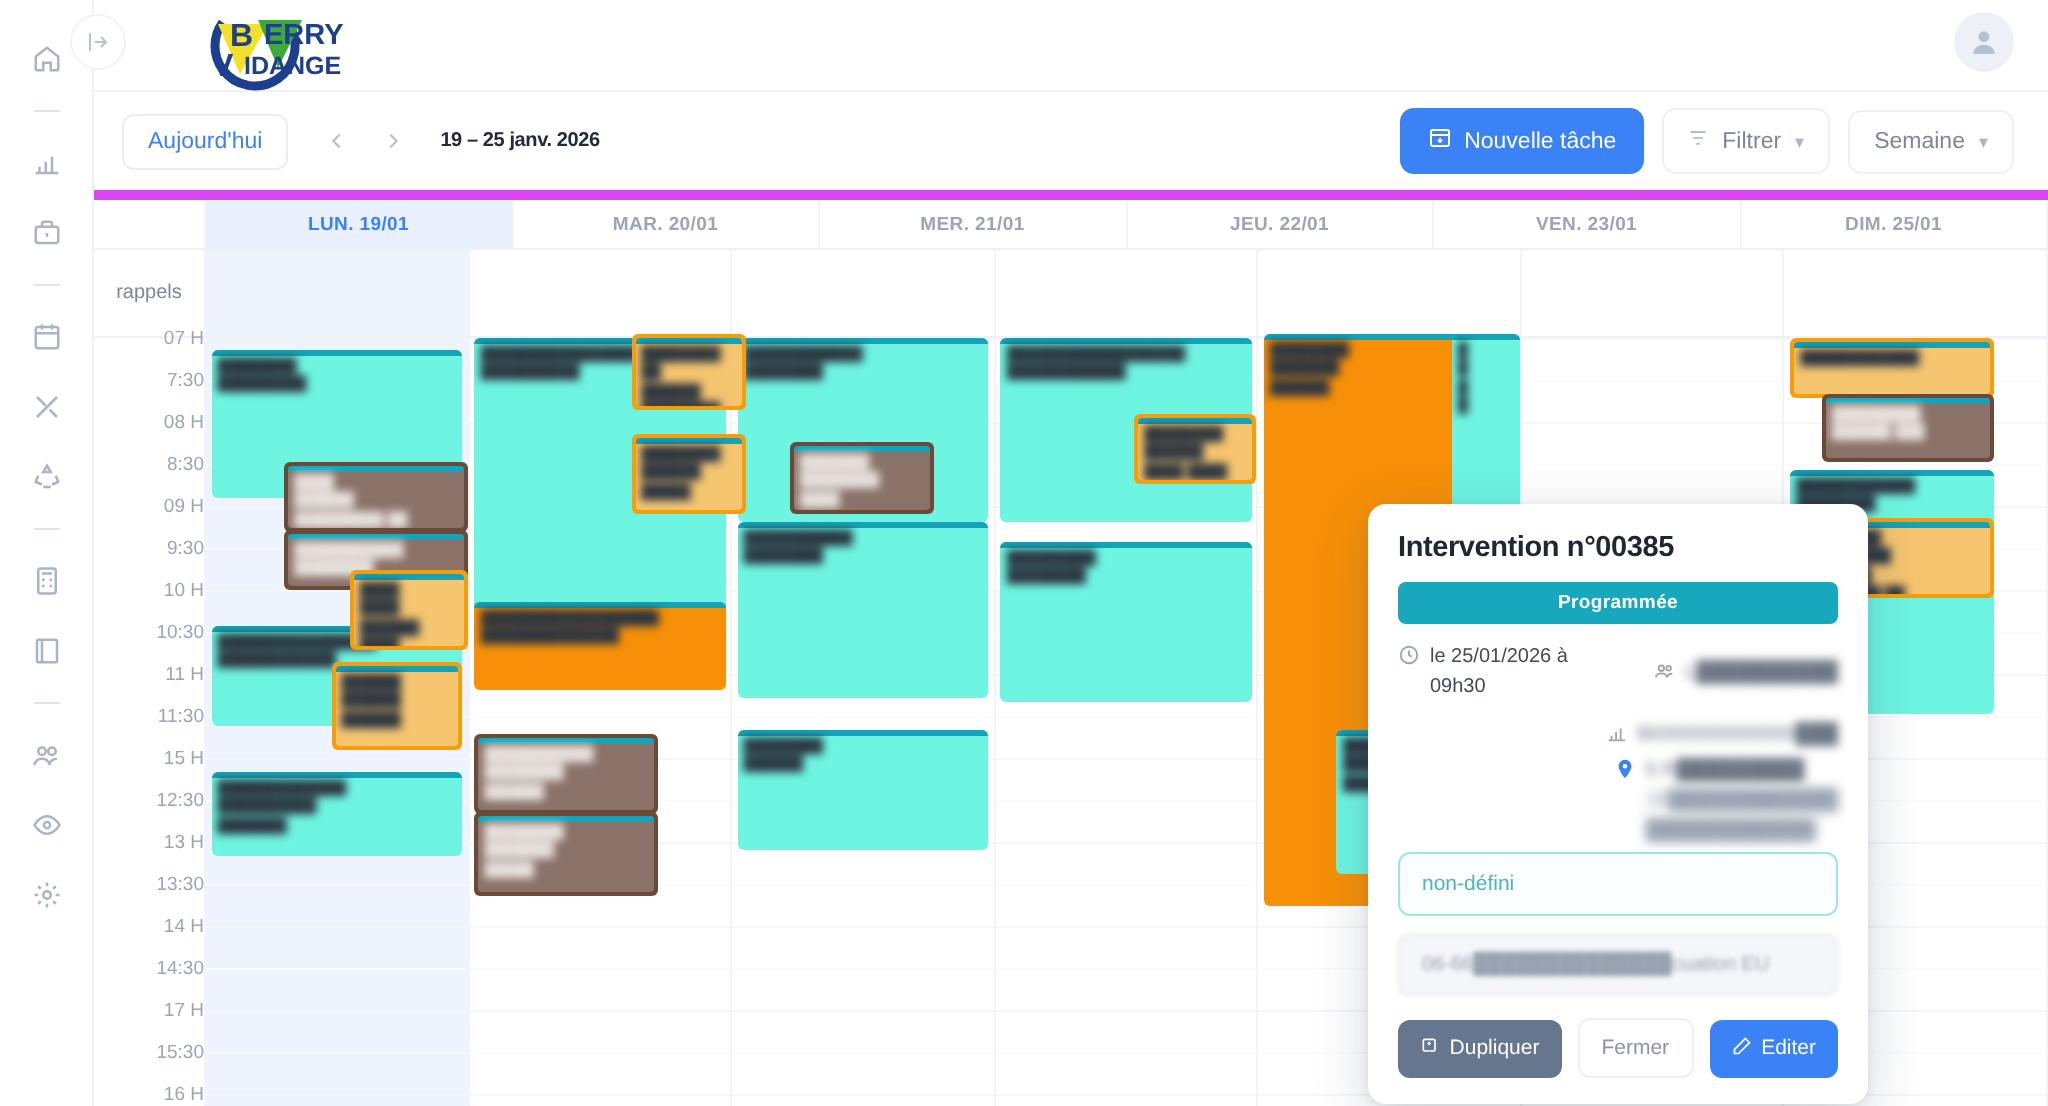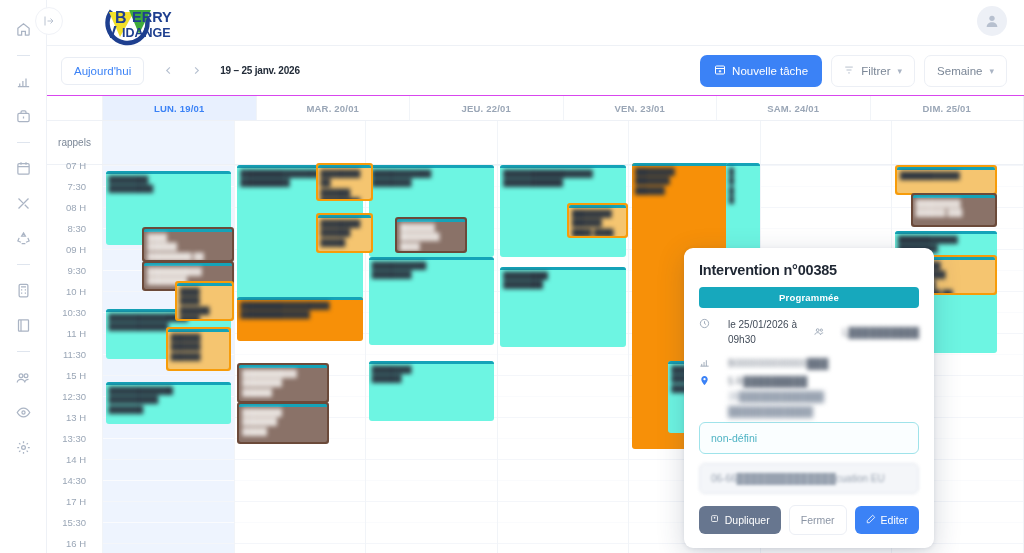"LUN. 19/01" .cal { border-top: 1px solid #d946ef -> 5px solid #d946ef }
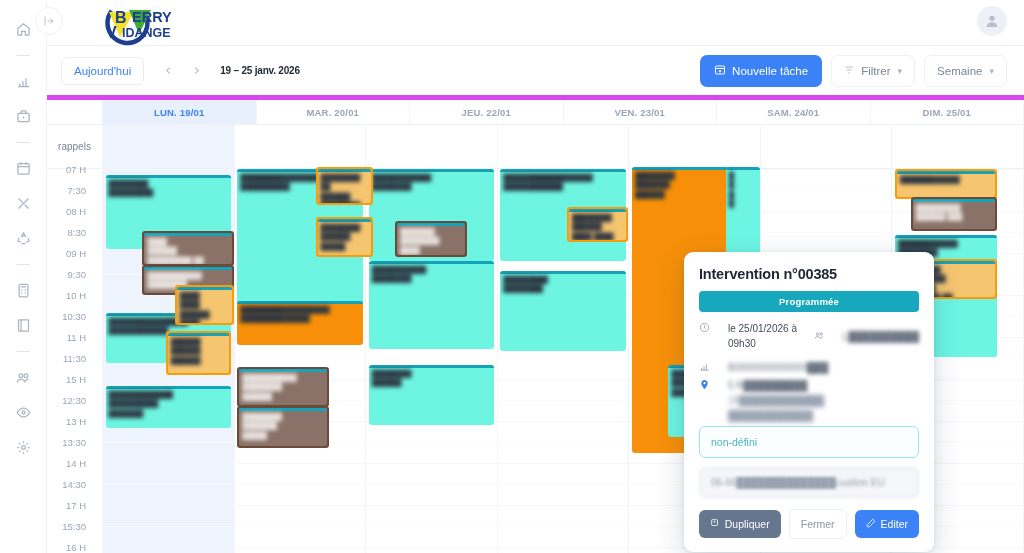"MER. 21/01" div.dayhead { html: none -> <div>MER. 21/01</div> }
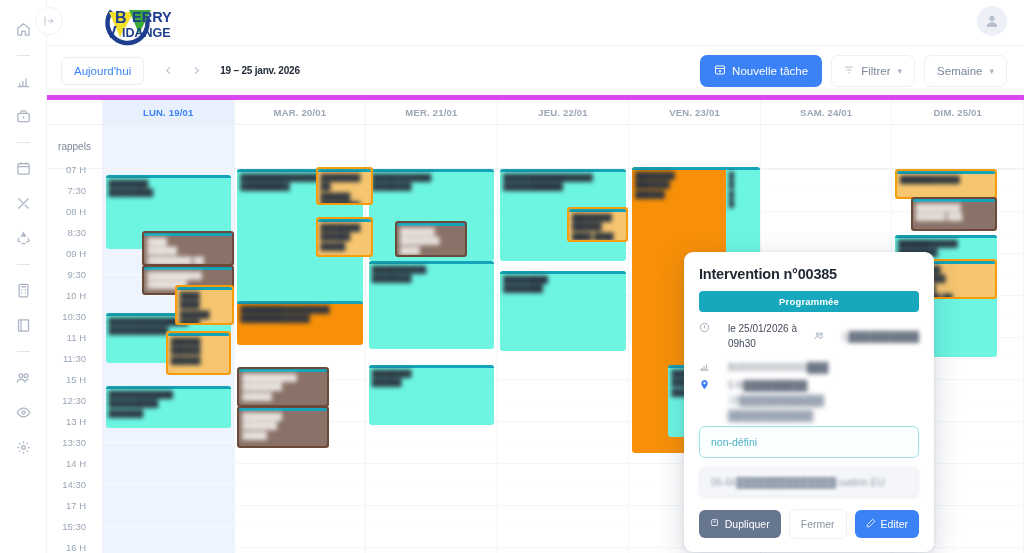"SAM. 24/01" div.dayhead { html: <div>SAM. 24/01</div> -> none }
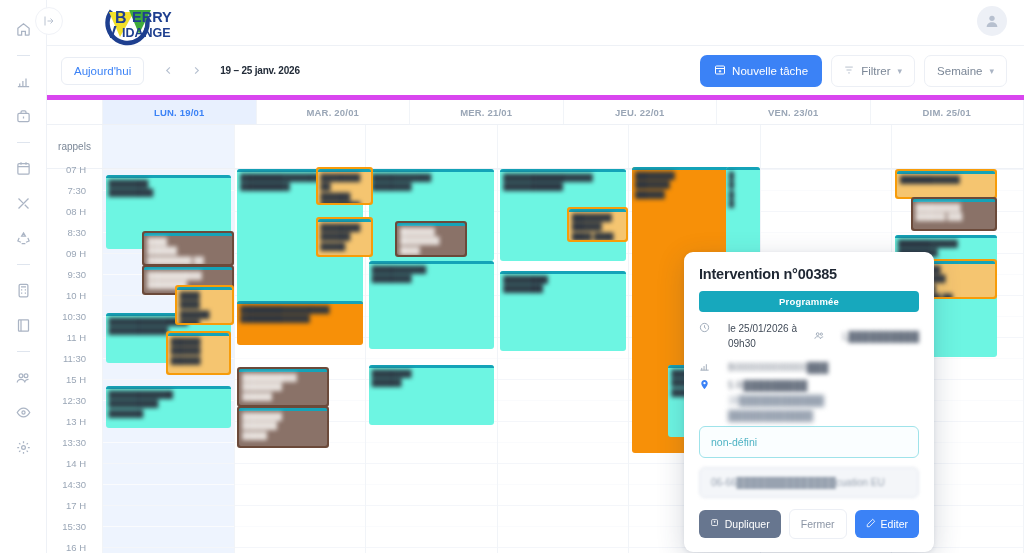"07 H" .time-lbl { right: 16px -> 0 }
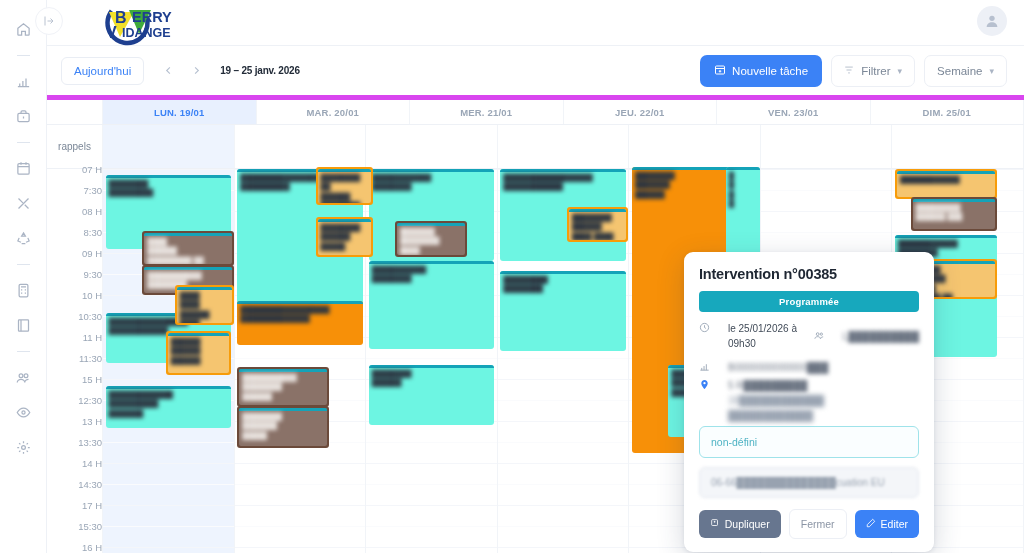"le 25/01/2026 à 09h30" .pop-row { gap: 18px -> 5px; justify-content: none -> flex-end }
